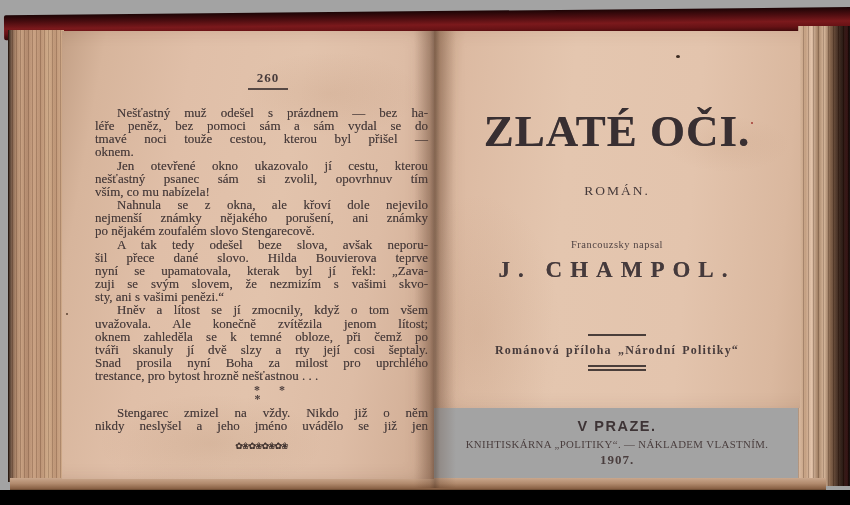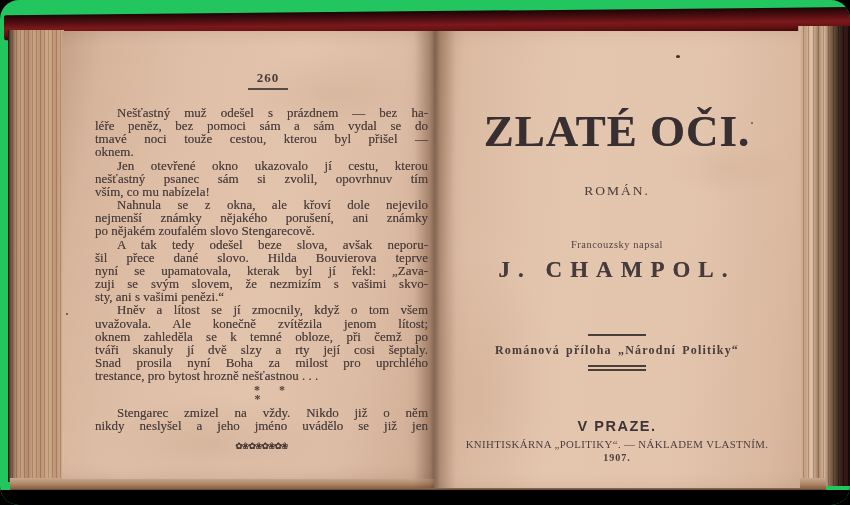"260" .scene { background: #22c55e -> #a3a3a3; border-radius: 19px -> none }
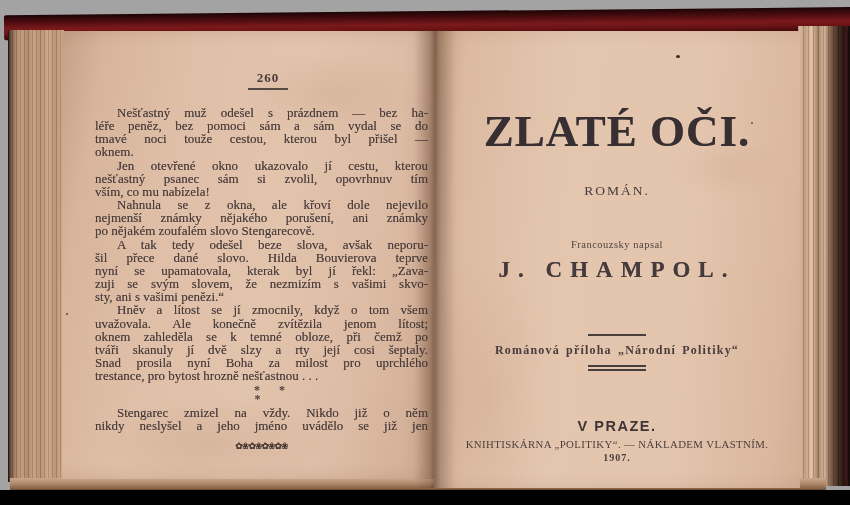"ZLATÉ OČI." .page-right { height: 457px -> 377px }
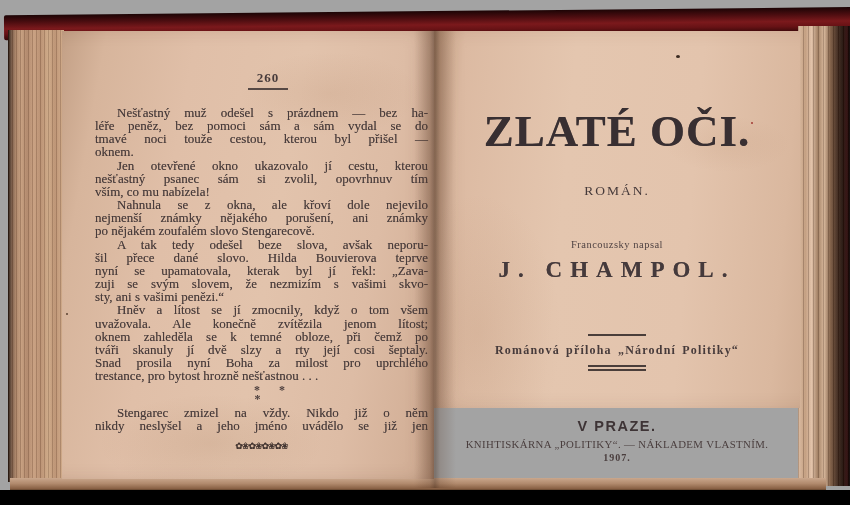"1907." .imprint-year { font-size: 10px -> 13px }
